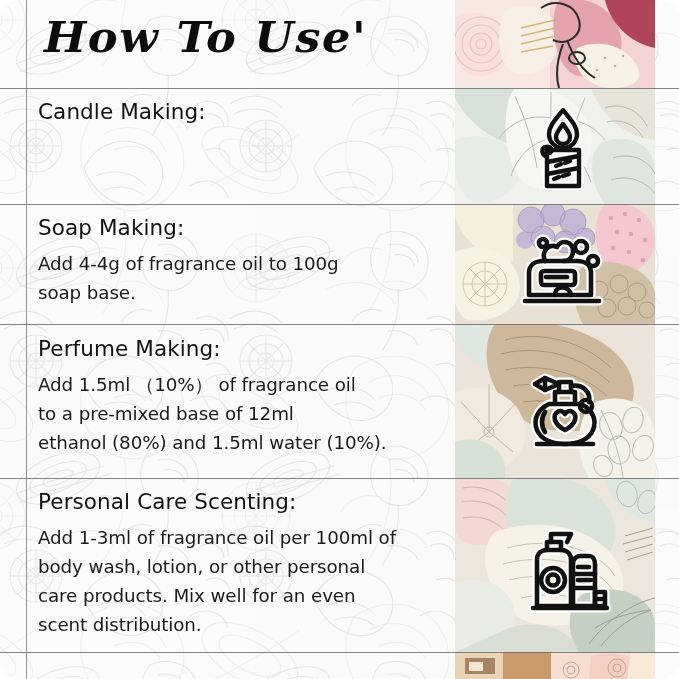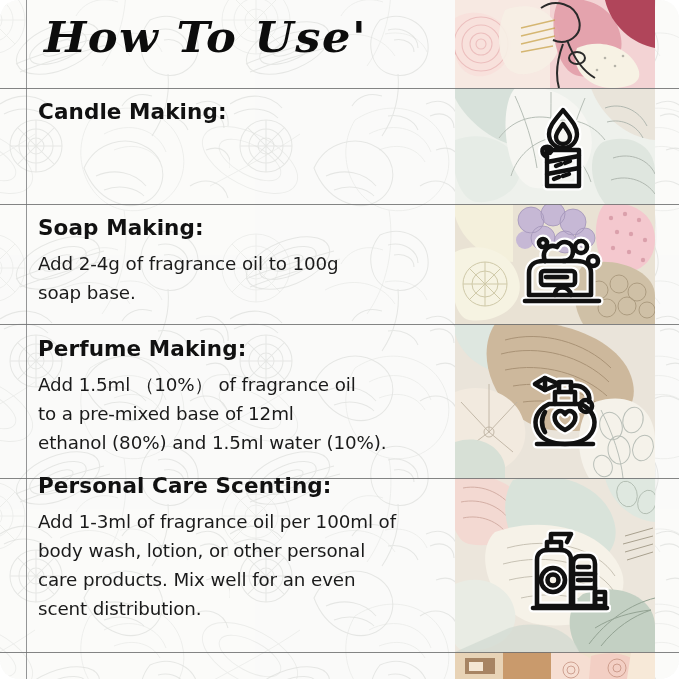"Candle Making:" .sec-head { font-weight: 700 -> 400 }
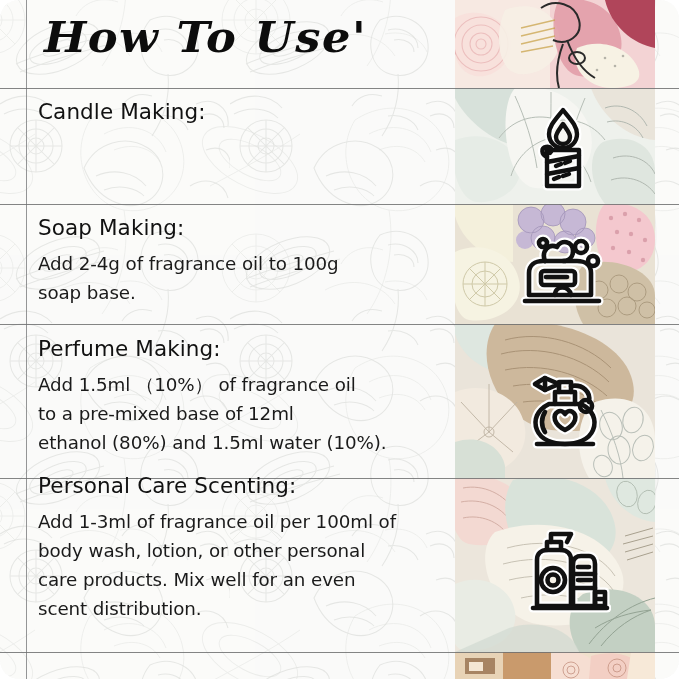"Add 2-4g of fragrance oil" span.ln { text: 2-4g -> 4-4g }
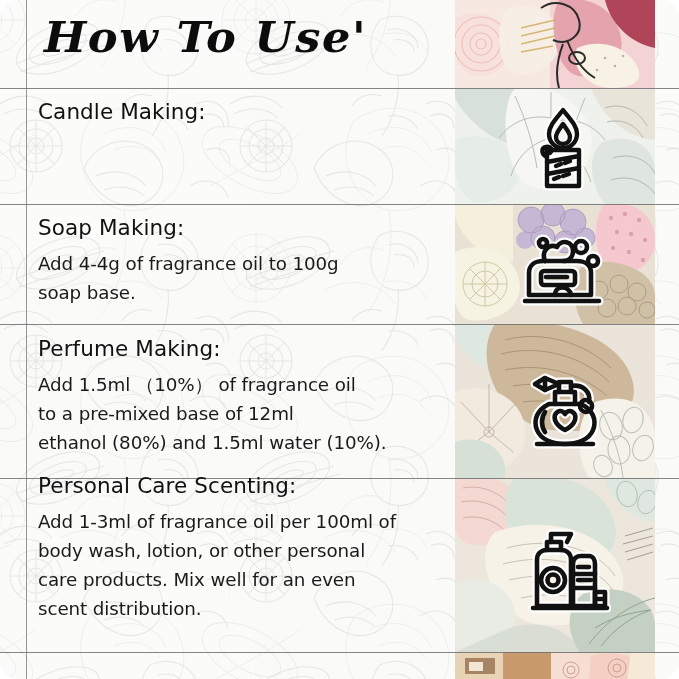"Personal Care Scenting:" div.section { top: 473px -> 489px }
